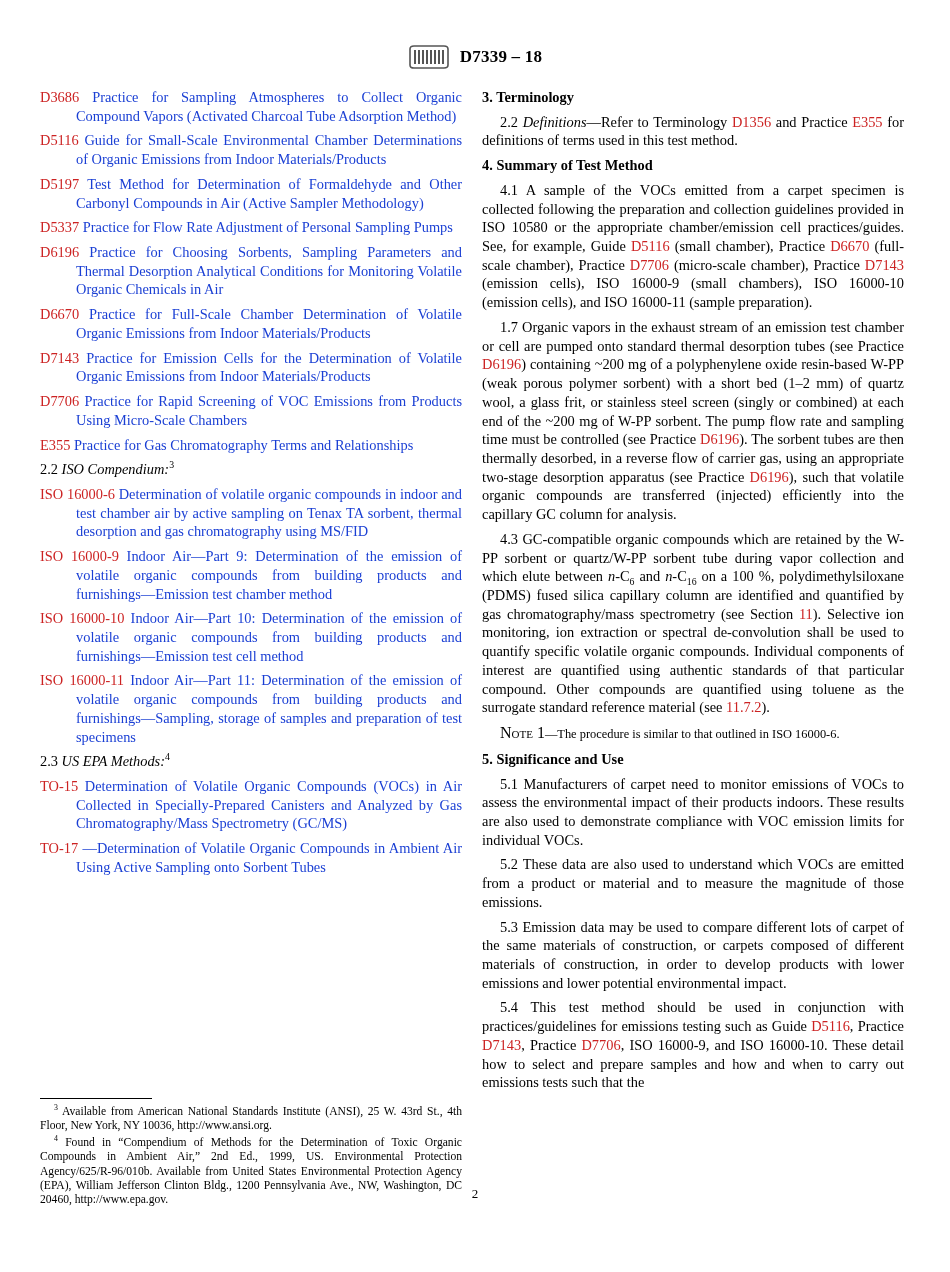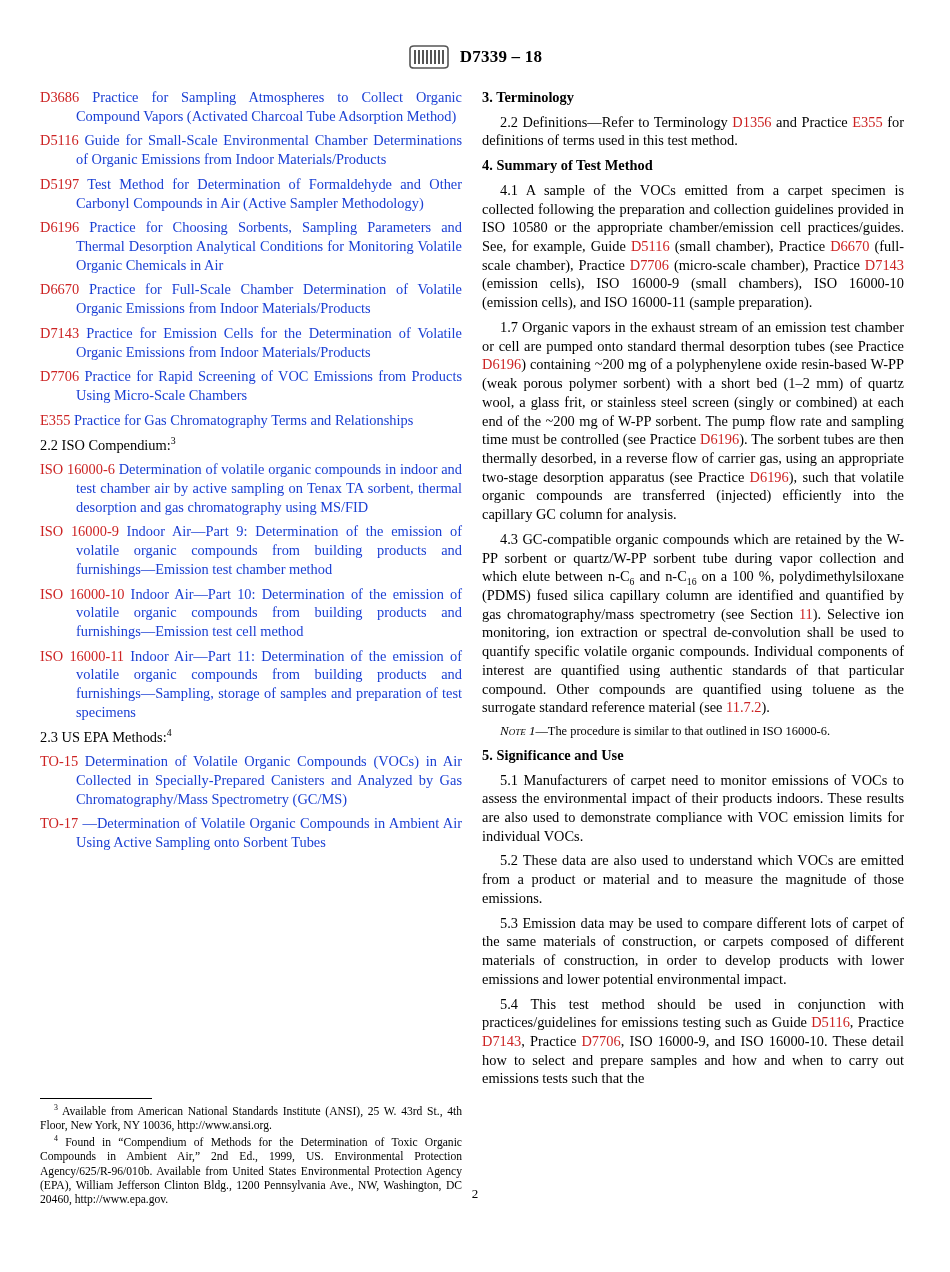"Definitions" .italic { font-style: none -> italic }
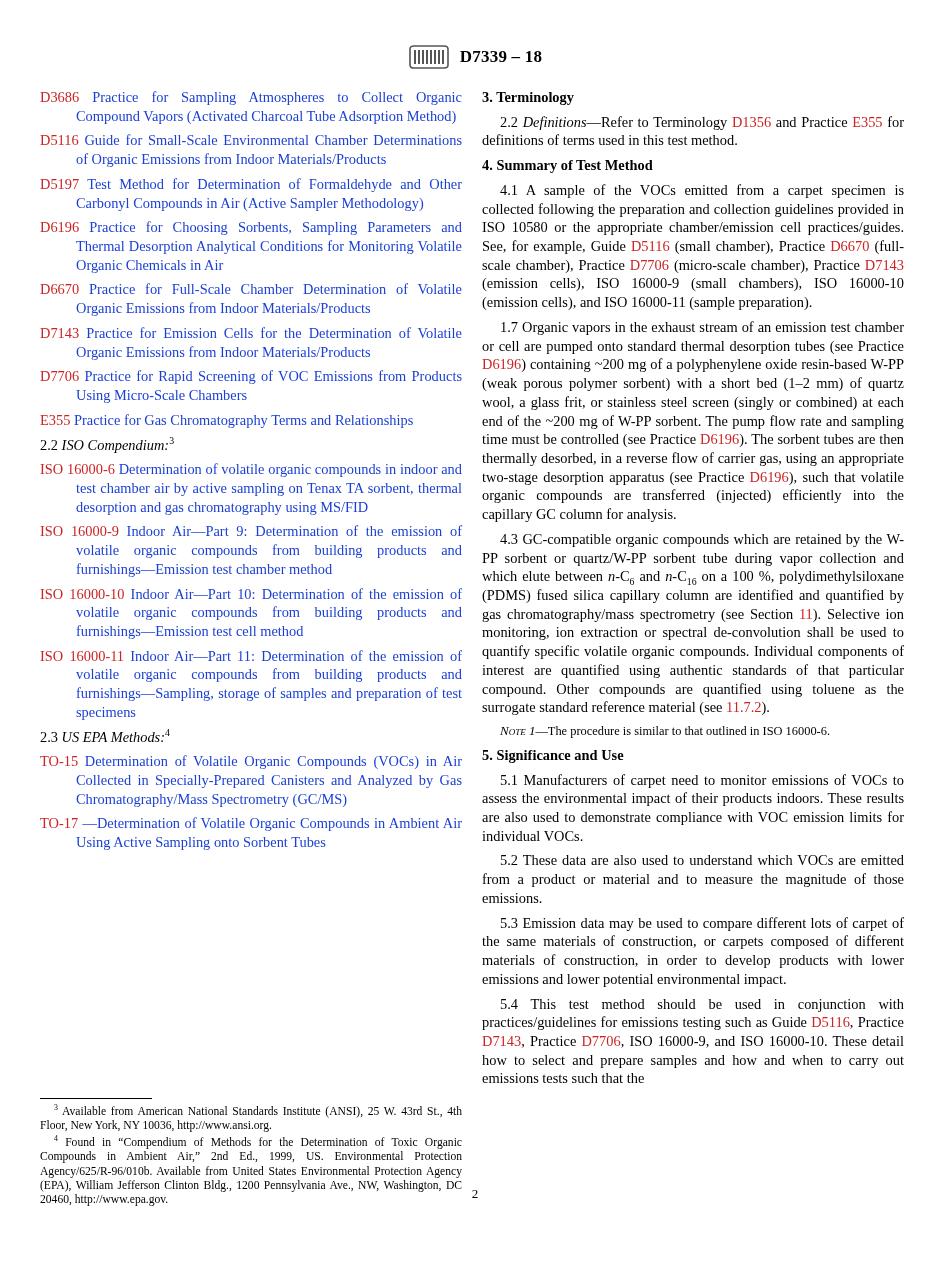"D5337 Practice for Flow Rate" p.ref { html: none -> <p> <span>D5337</span> <span>Practice for Flow Rate Adjustment of Personal Sampling Pumps</span> </p> }
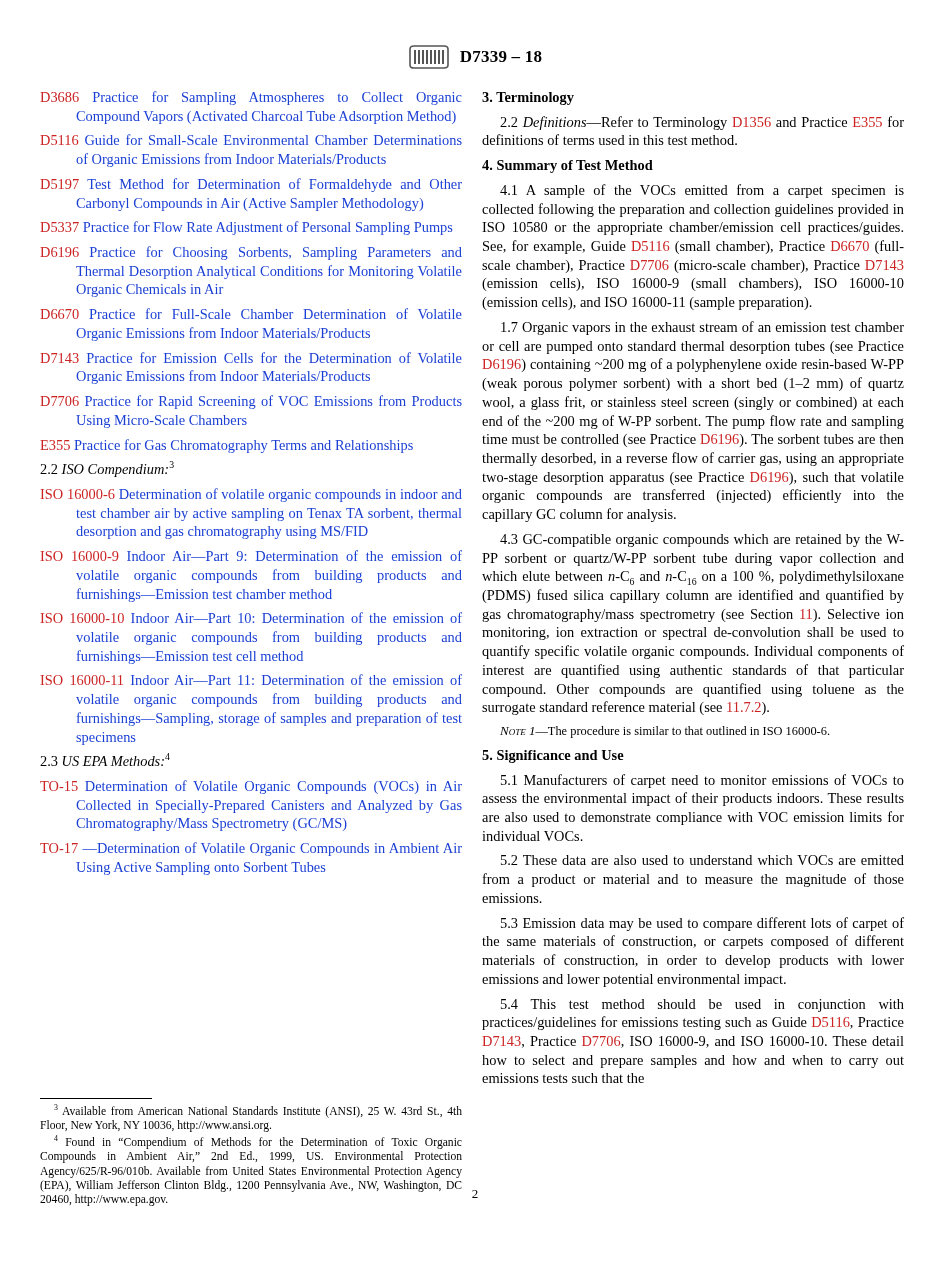"Note 1" .note .note-label { font-size: 13px -> 16px; font-style: italic -> none }
